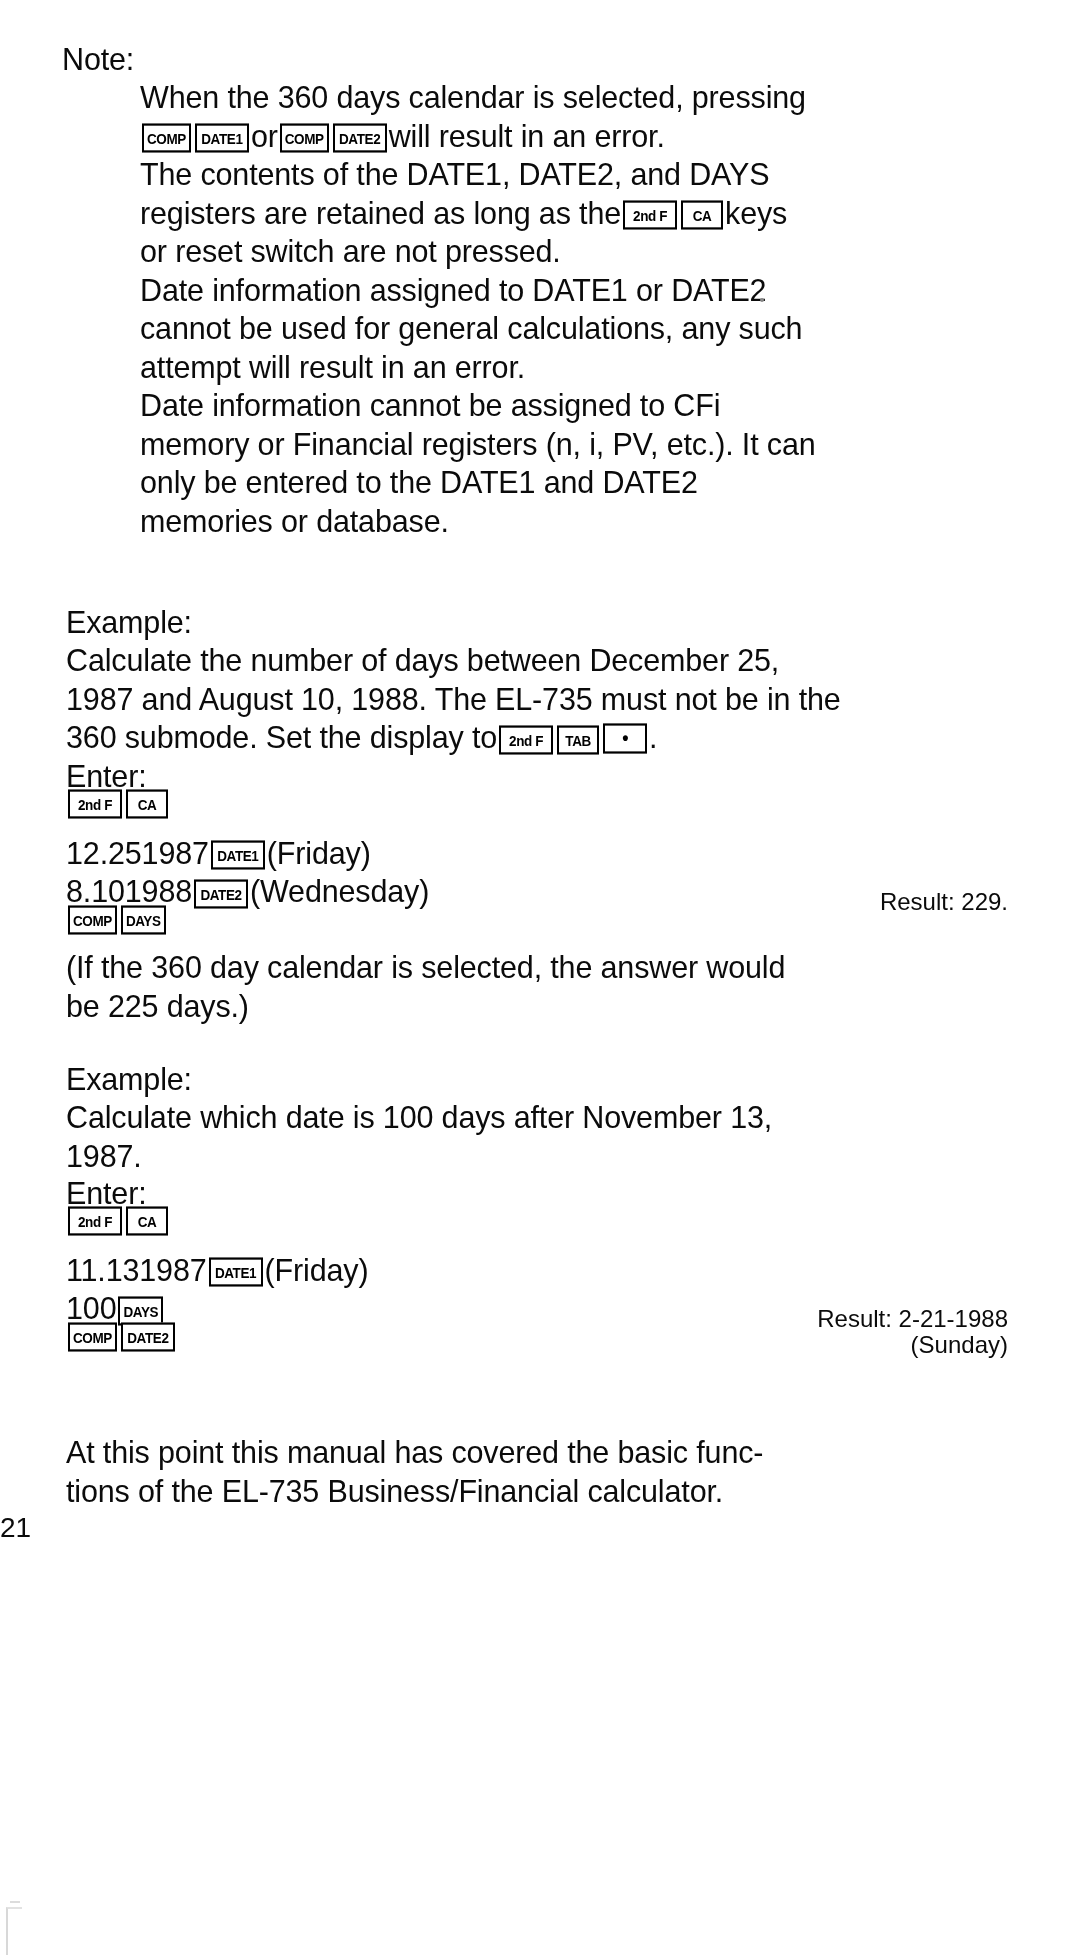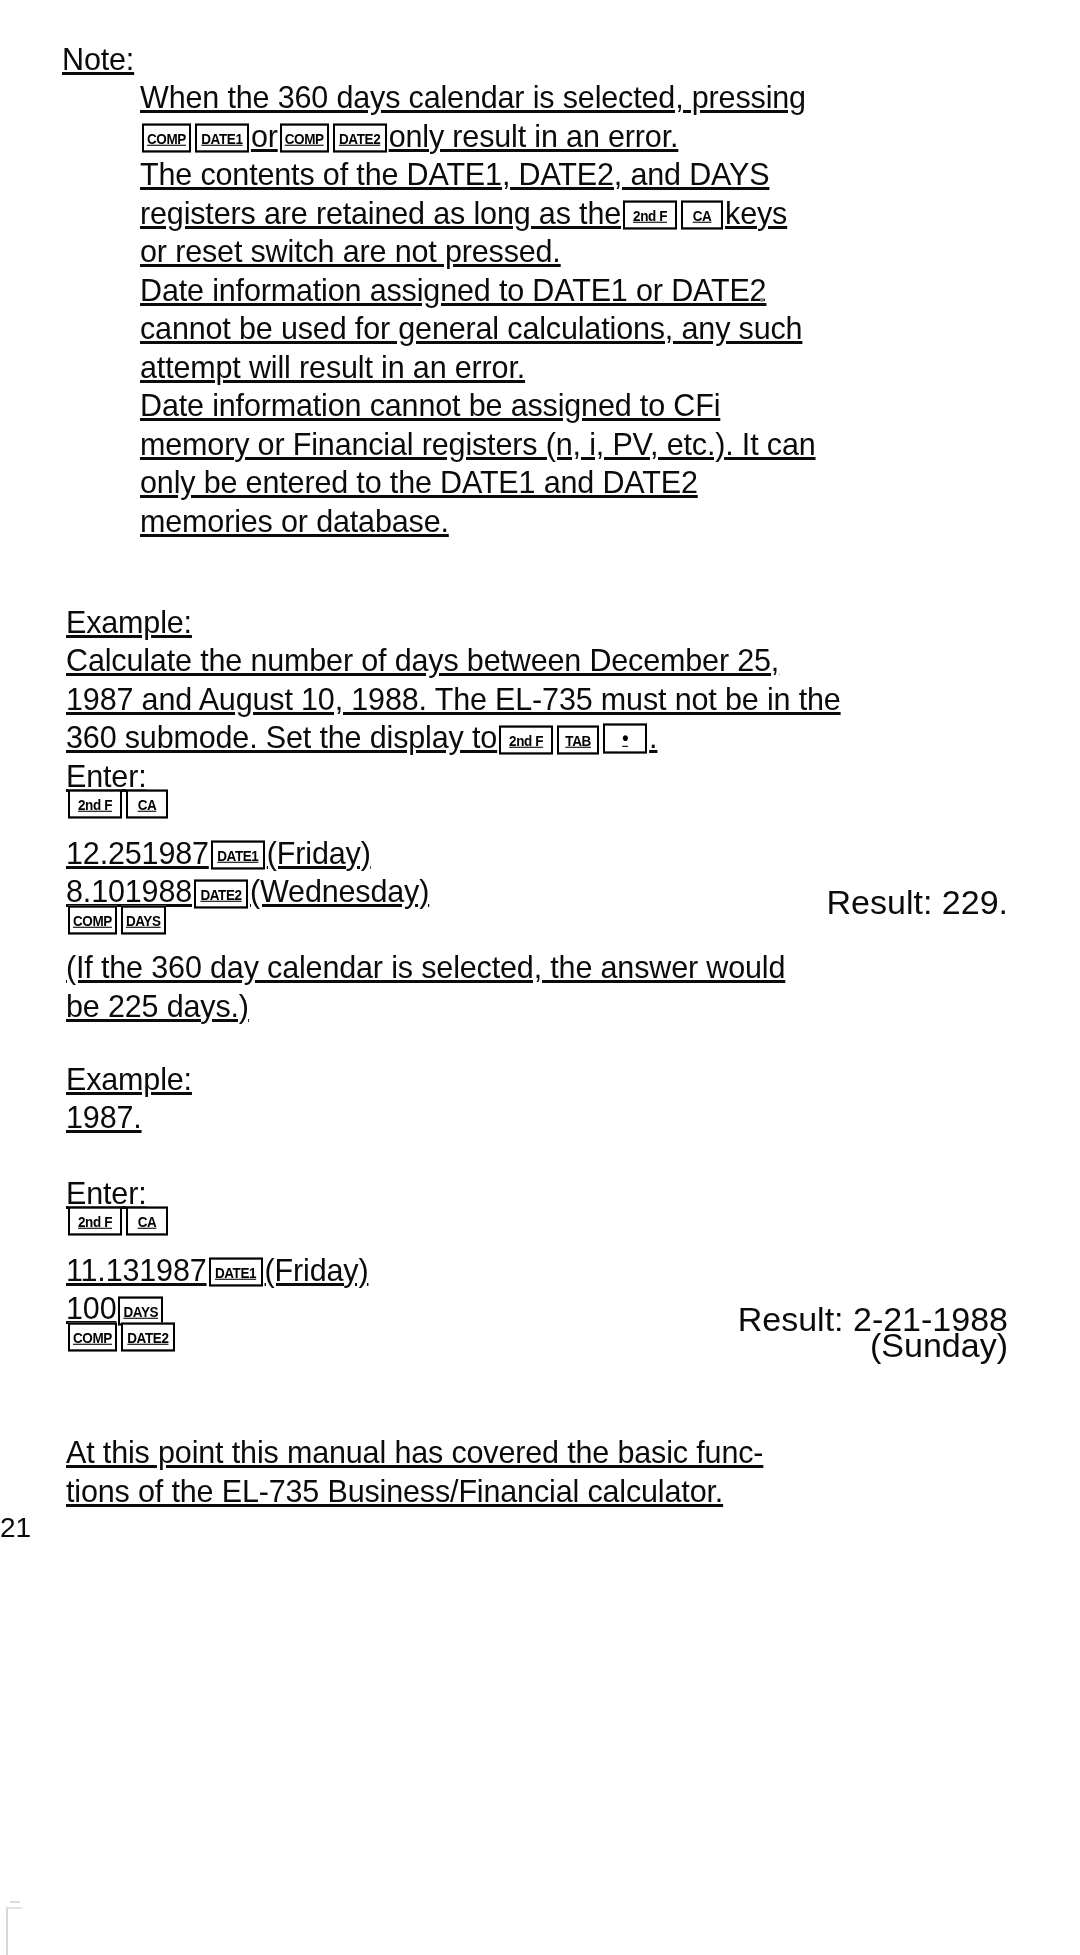"Note:" .block { text-decoration: underline -> none }
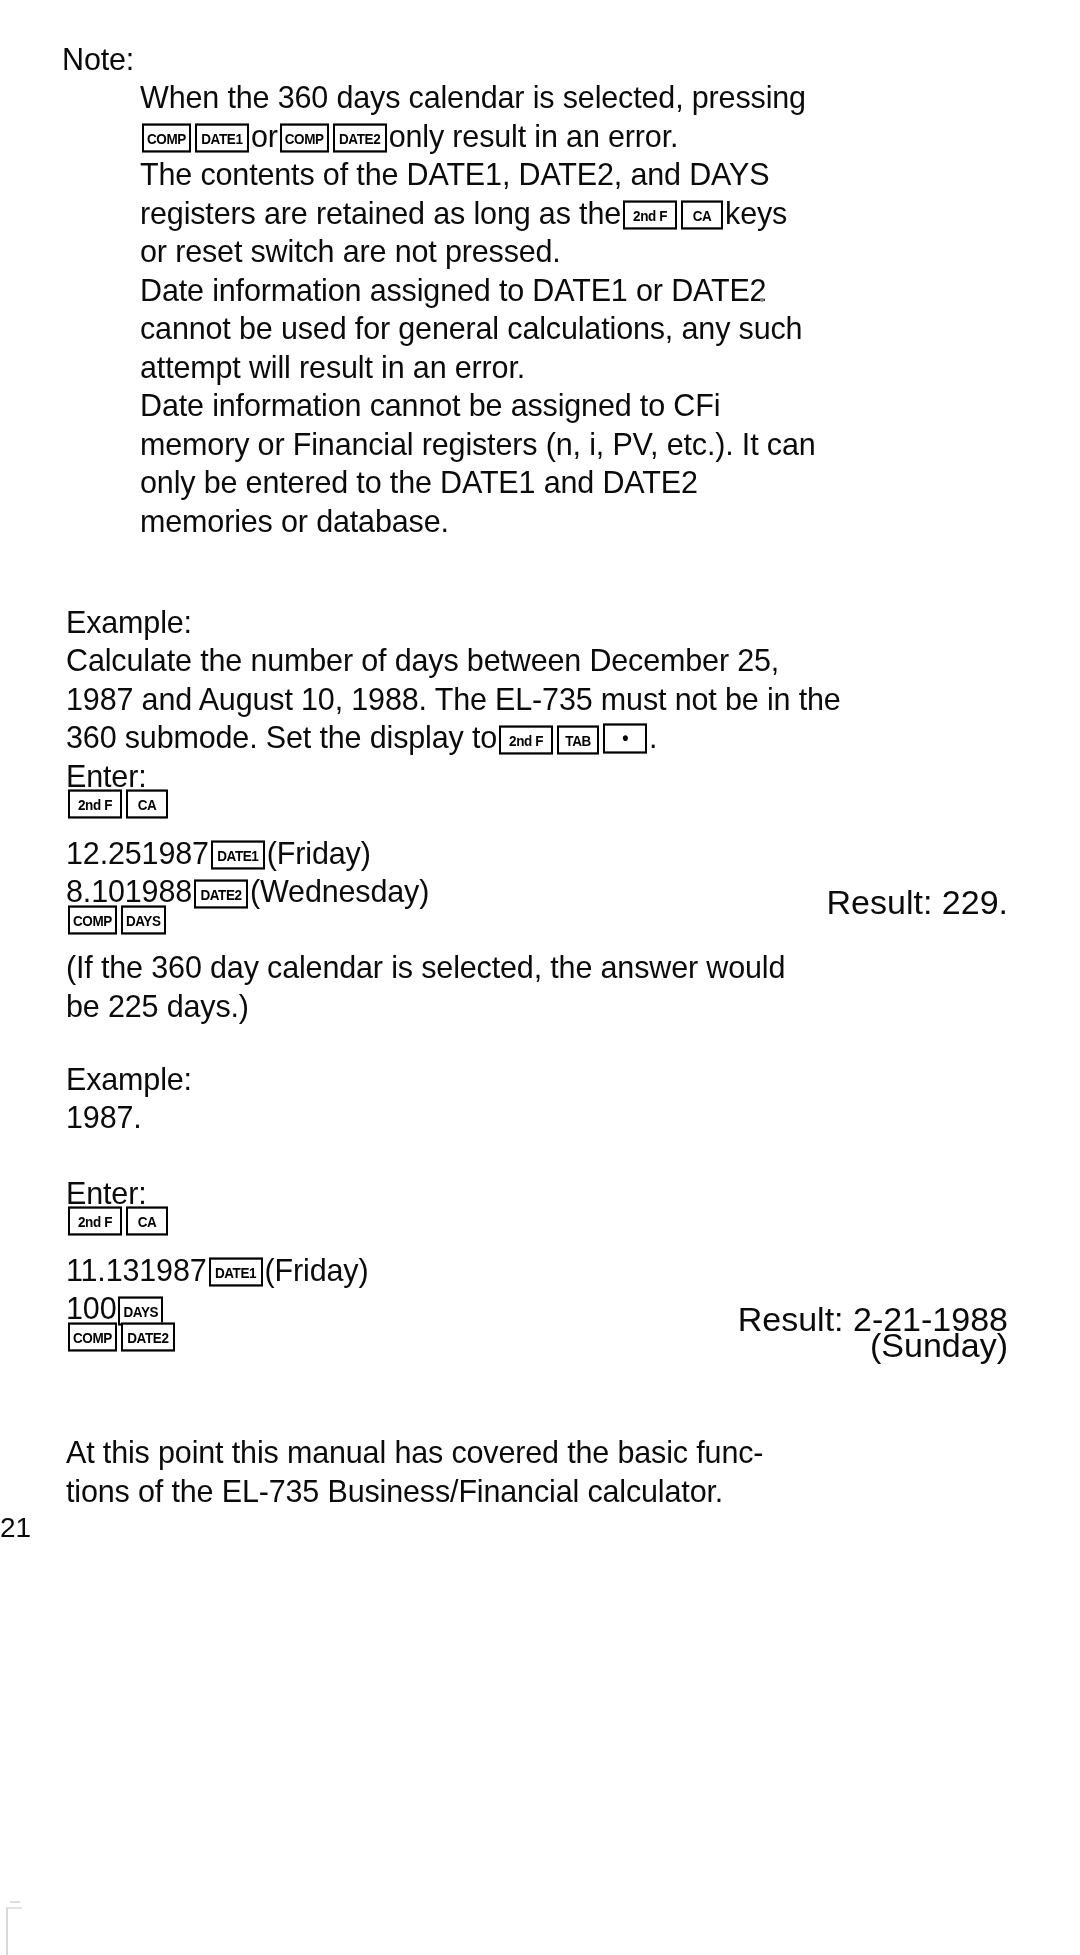"only result in an error." span { text: only -> will }
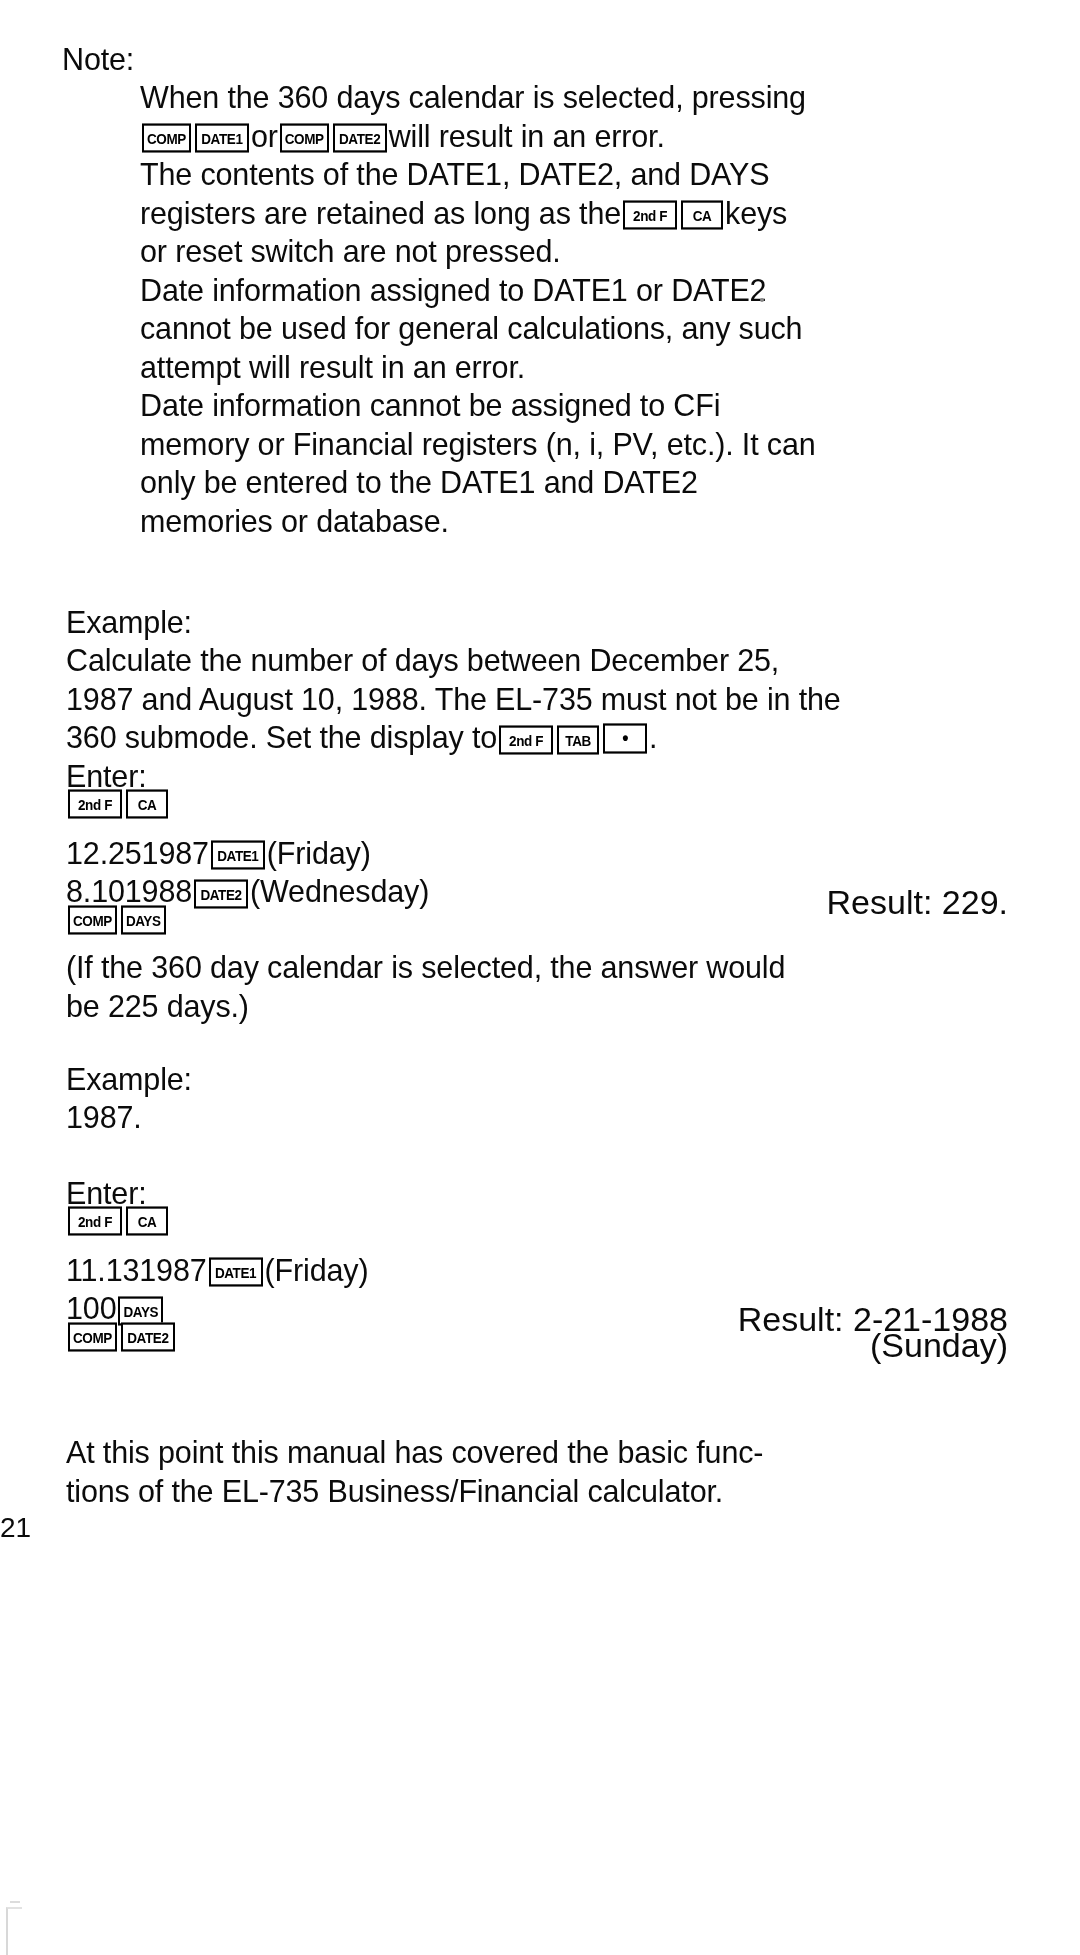"Result: 229." .right-al { font-size: 34px -> 24px }
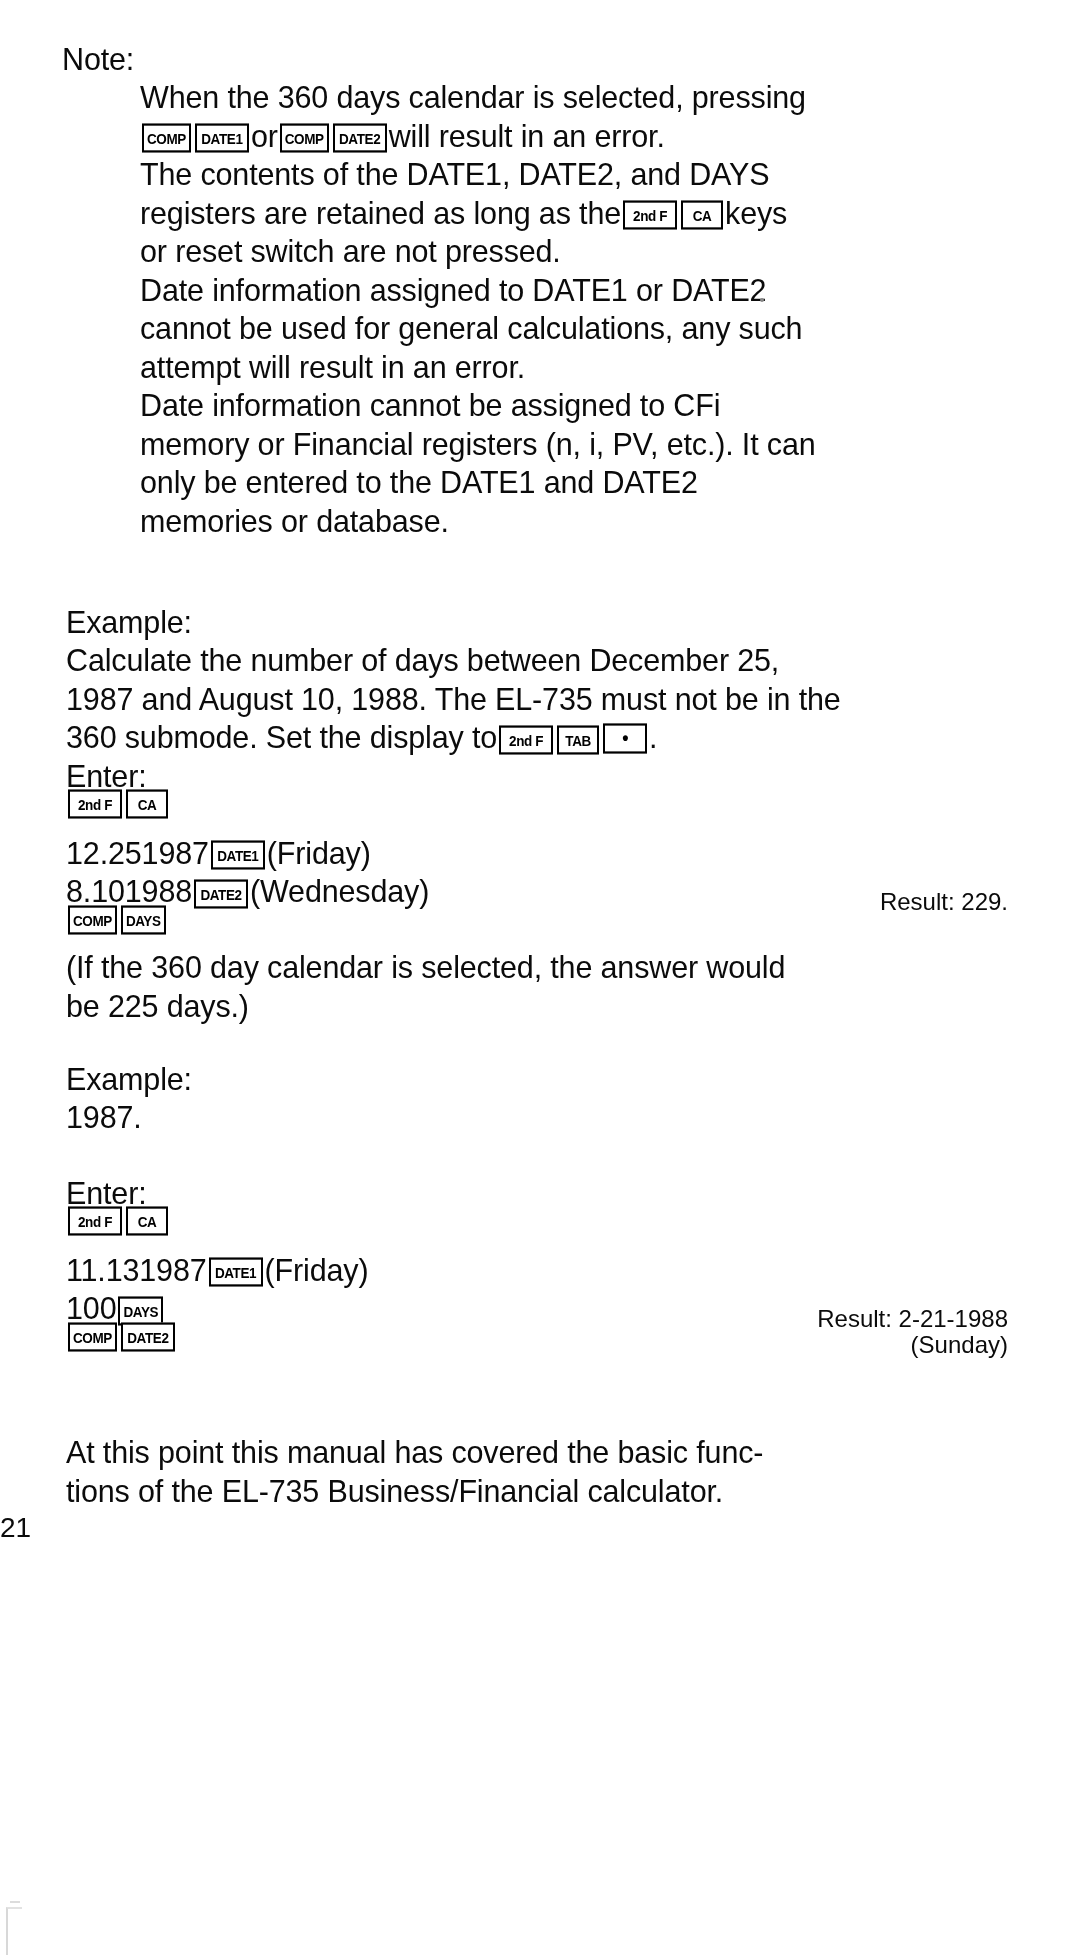"Calculate which date is 100" div.line { html: none -> <div> <span>Calculate which date is 100 days after November 13,</span> </div> }
